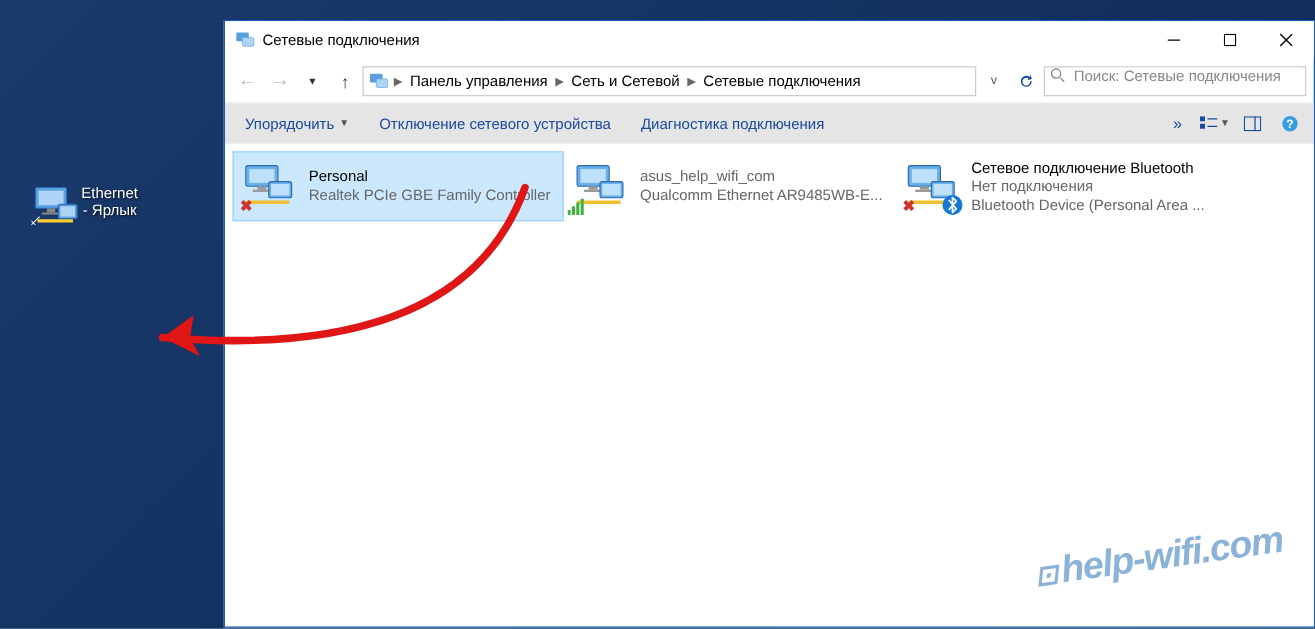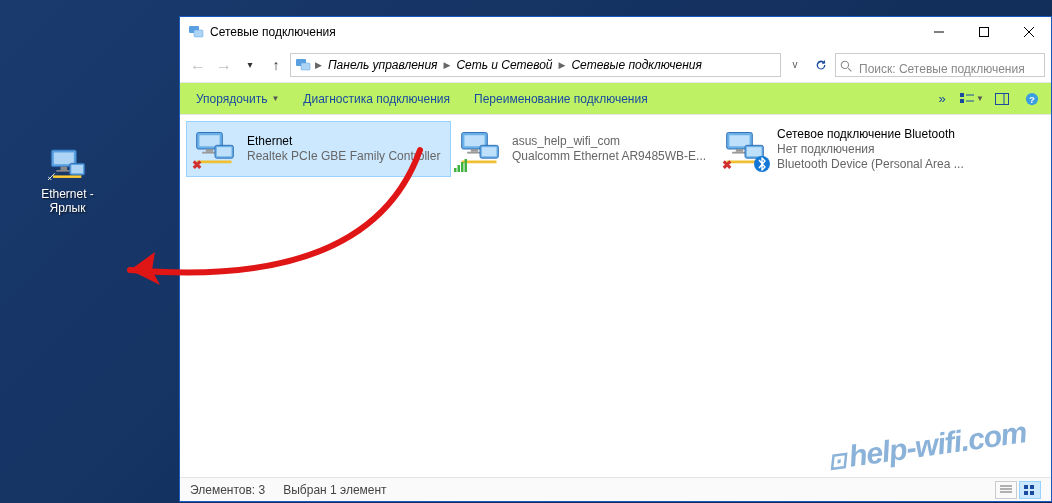"Панель управления" .address-bar .crumb { font-style: italic -> none }
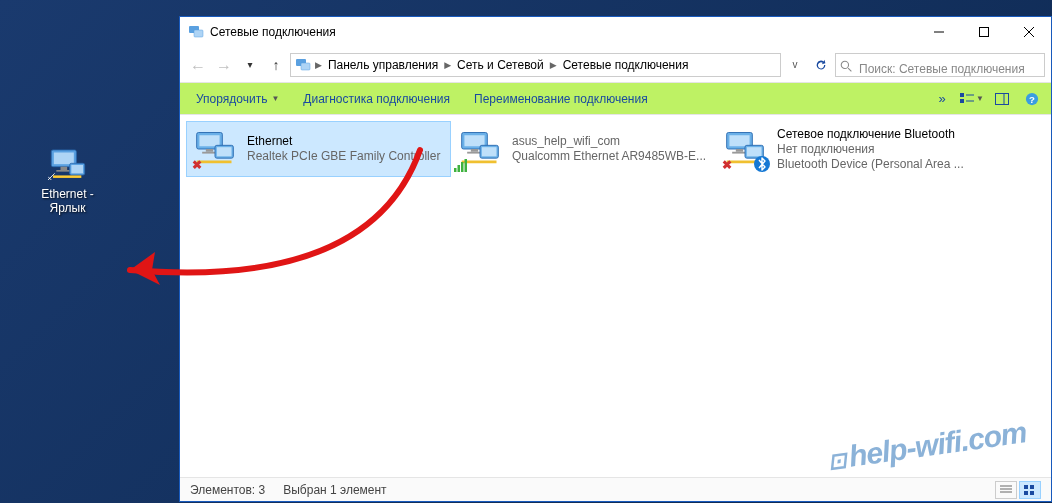"Поиск: Сетевые подключения" .search-box { align-items: flex-end -> flex-start }
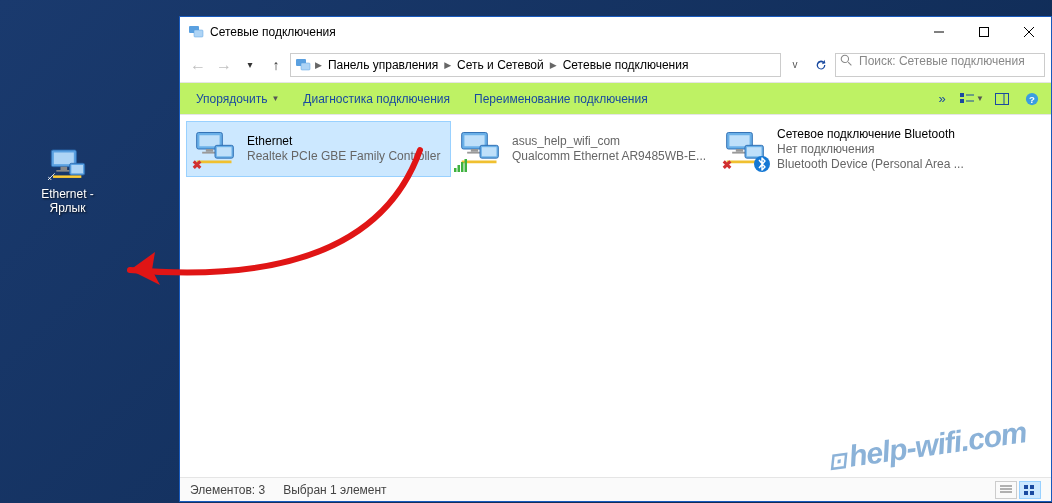"Упорядочить" .command-bar { background: #bef264 -> #e5e5e5 }
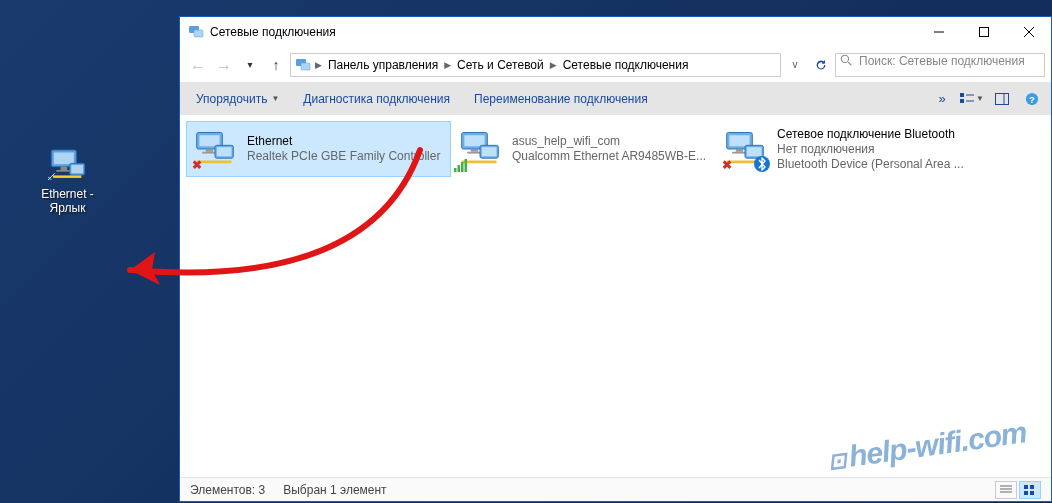"Отключение сетевого устройства" div.cmd { html: none -> <div>Отключение сетевого устройства</div> }
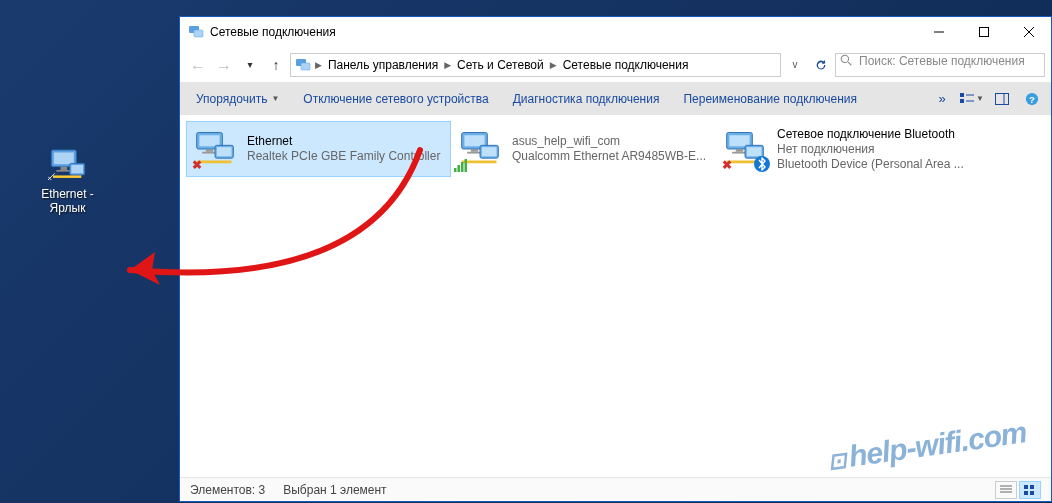"Переименование подключения" div.cmd { html: <div>Переименование подключения</div> -> none }
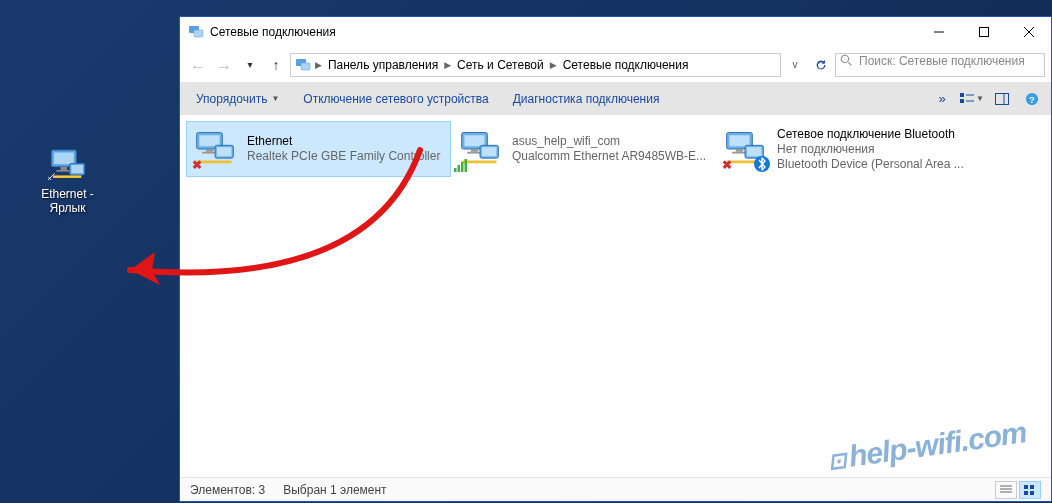"Ethernet" div.name { text: Ethernet -> Personal }
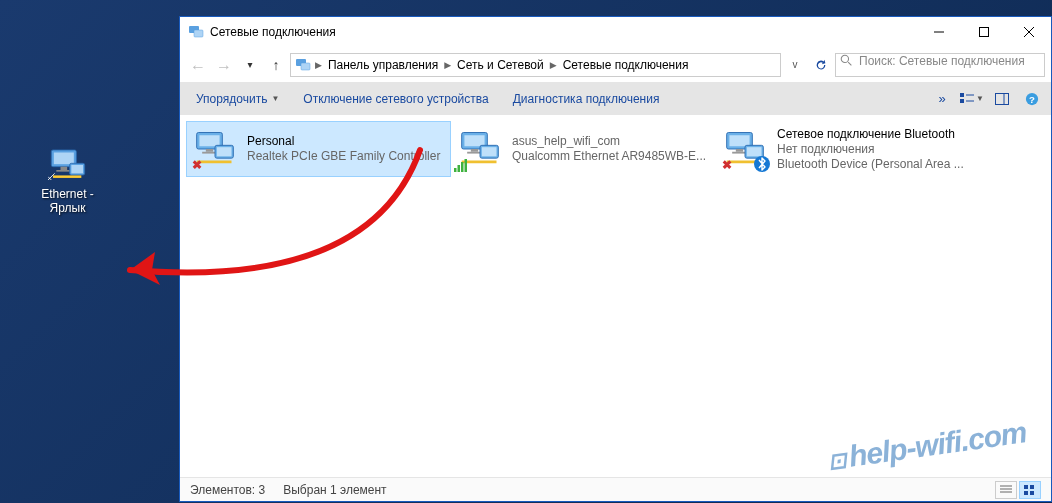"Ethernet - Ярлык" .desktop-shortcut { align-items: center -> flex-start; flex-direction: column -> row }
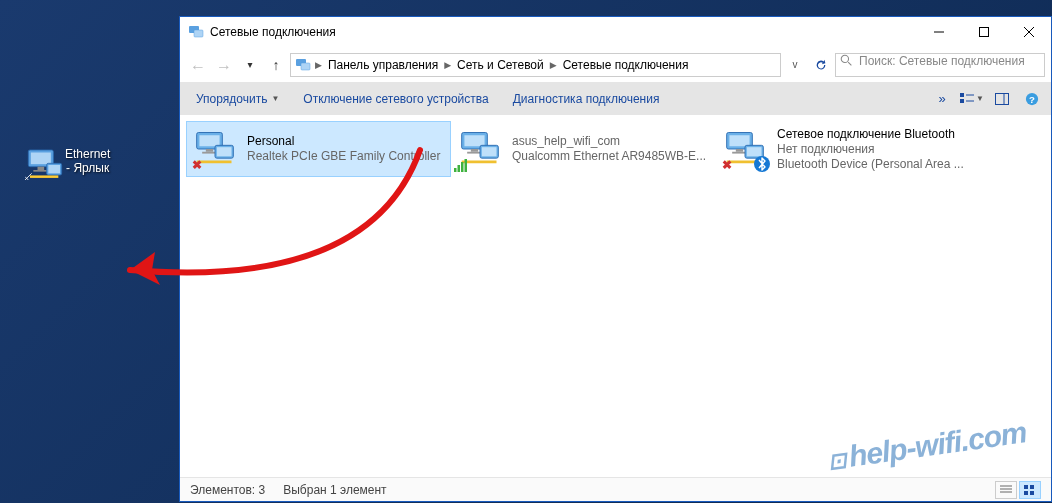"Элементов: 3" div.status-bar { html: <div> <span>Элементов: 3</span> <span>Выбран 1 элемент</span> <div></div> <div> <div> <svg> <line></line> <line></line> <line></line> </svg> </div> <div> <svg> <rect></rect> <rect></rect> <rect></rect> <rect></rect> </svg> </div> </div> </div> -> none }
